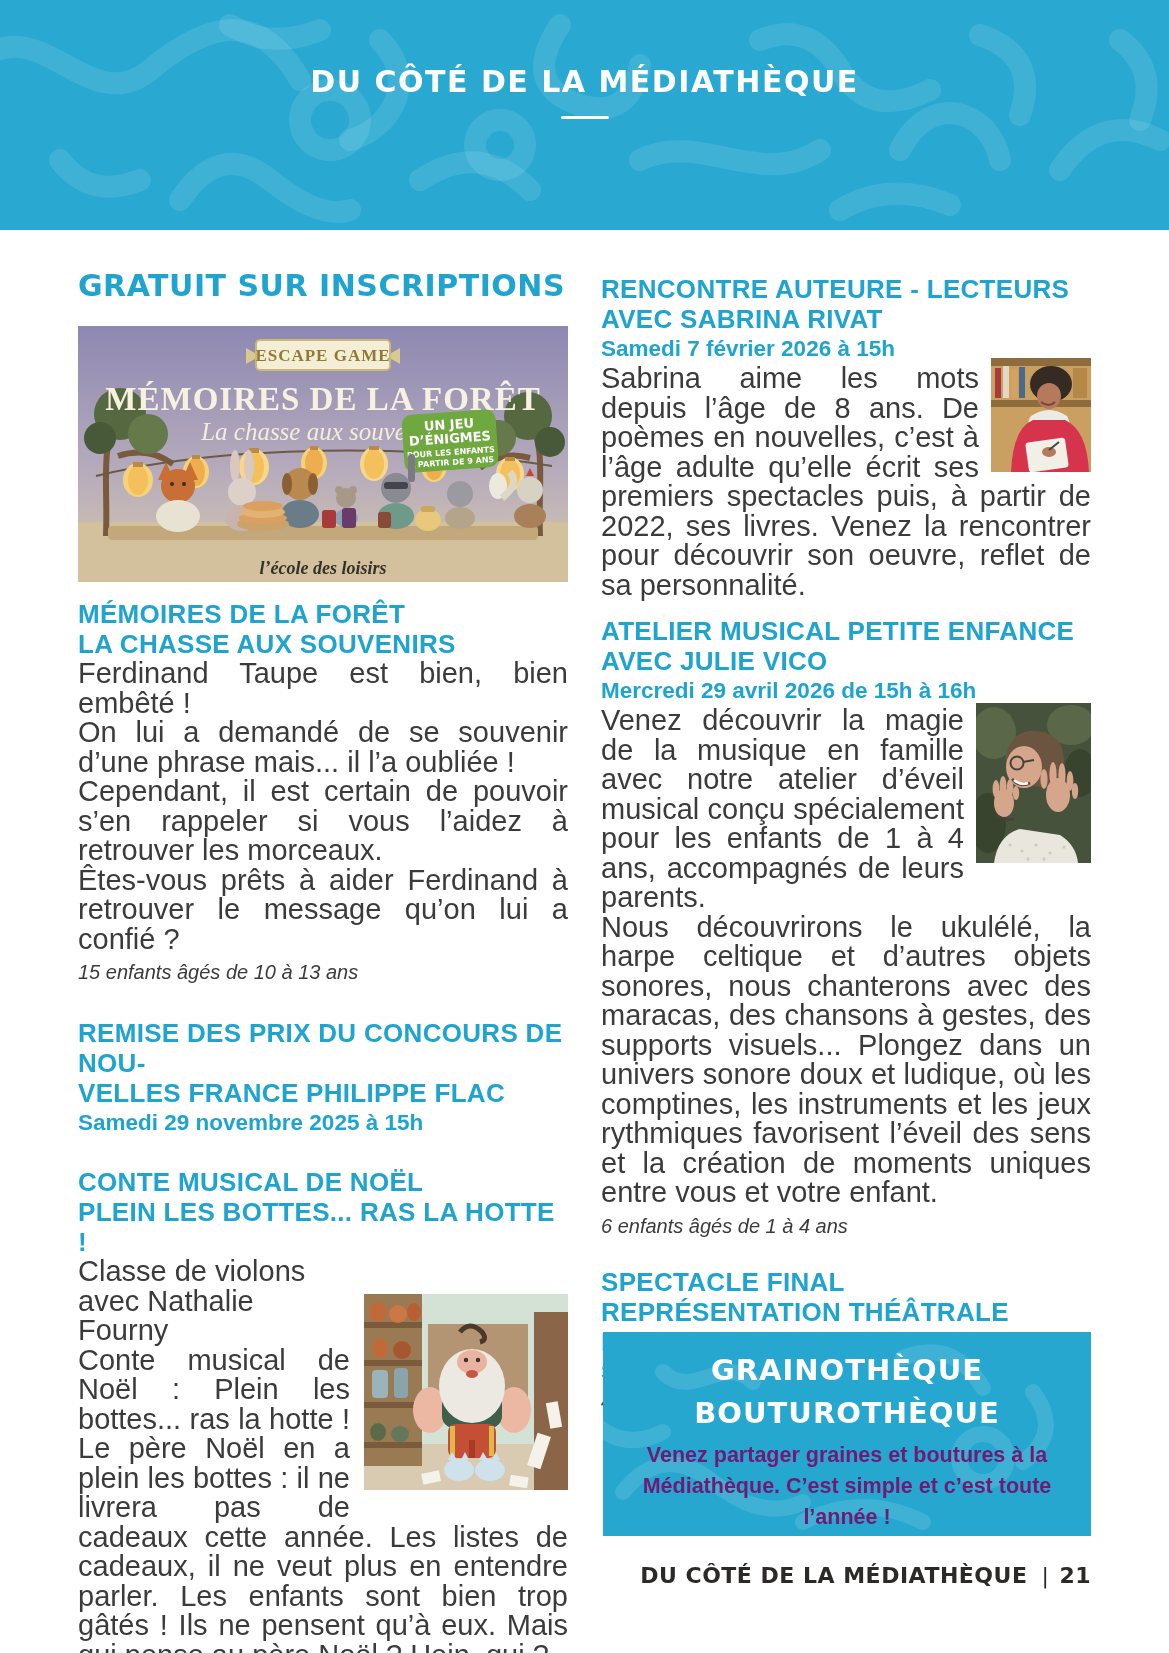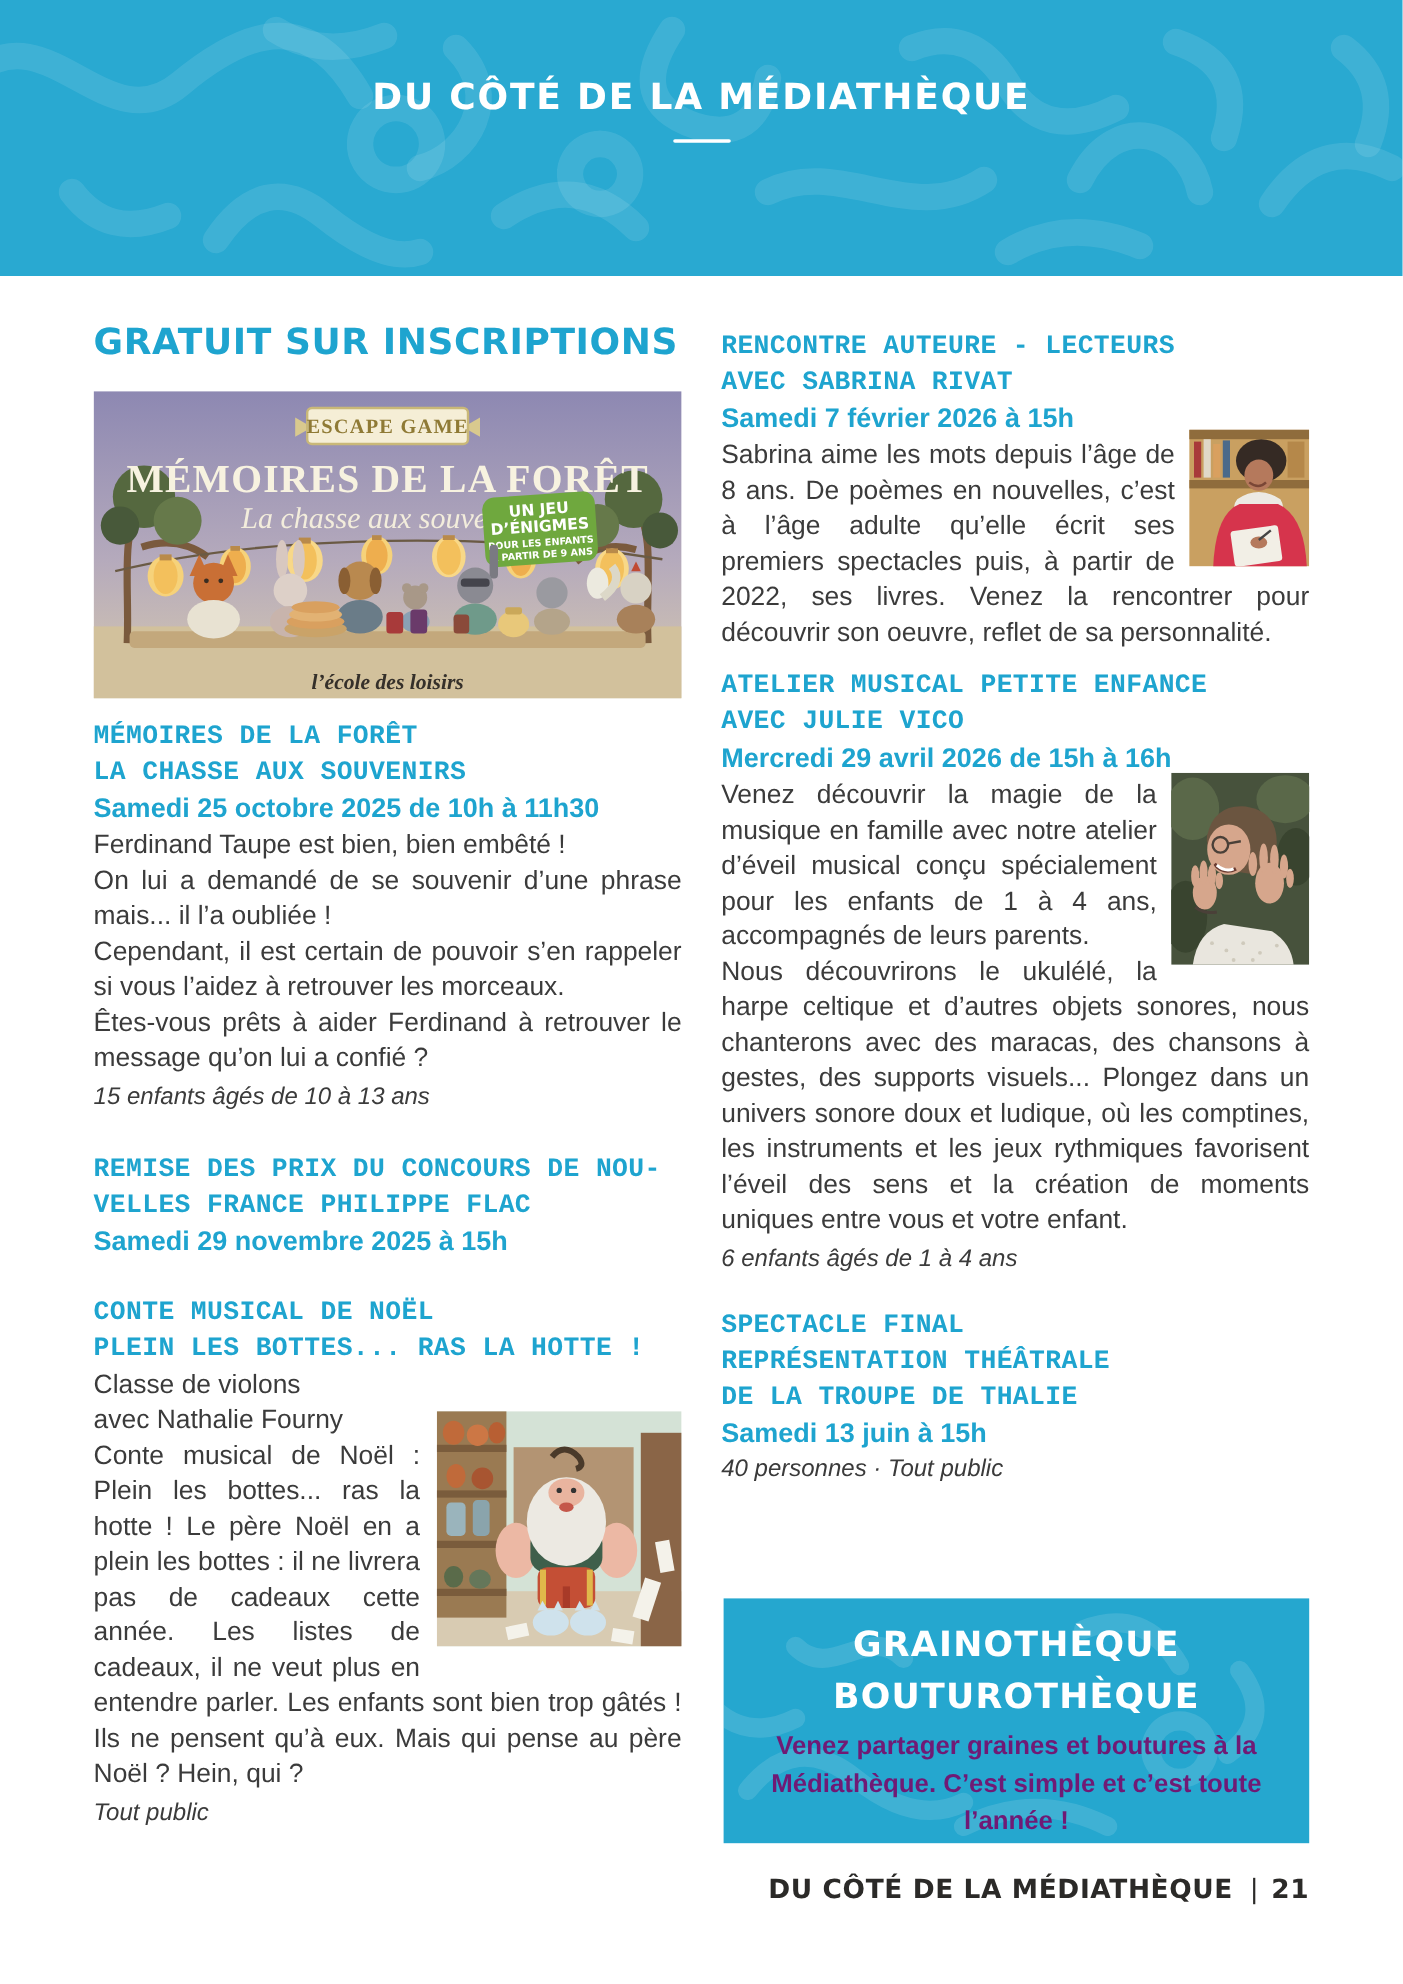"RENCONTRE AUTEURE - LECTEURS" .ev-title { font-family: Liberation Mono, monospace -> Liberation Sans, sans-serif; font-size: 22px -> 26px }
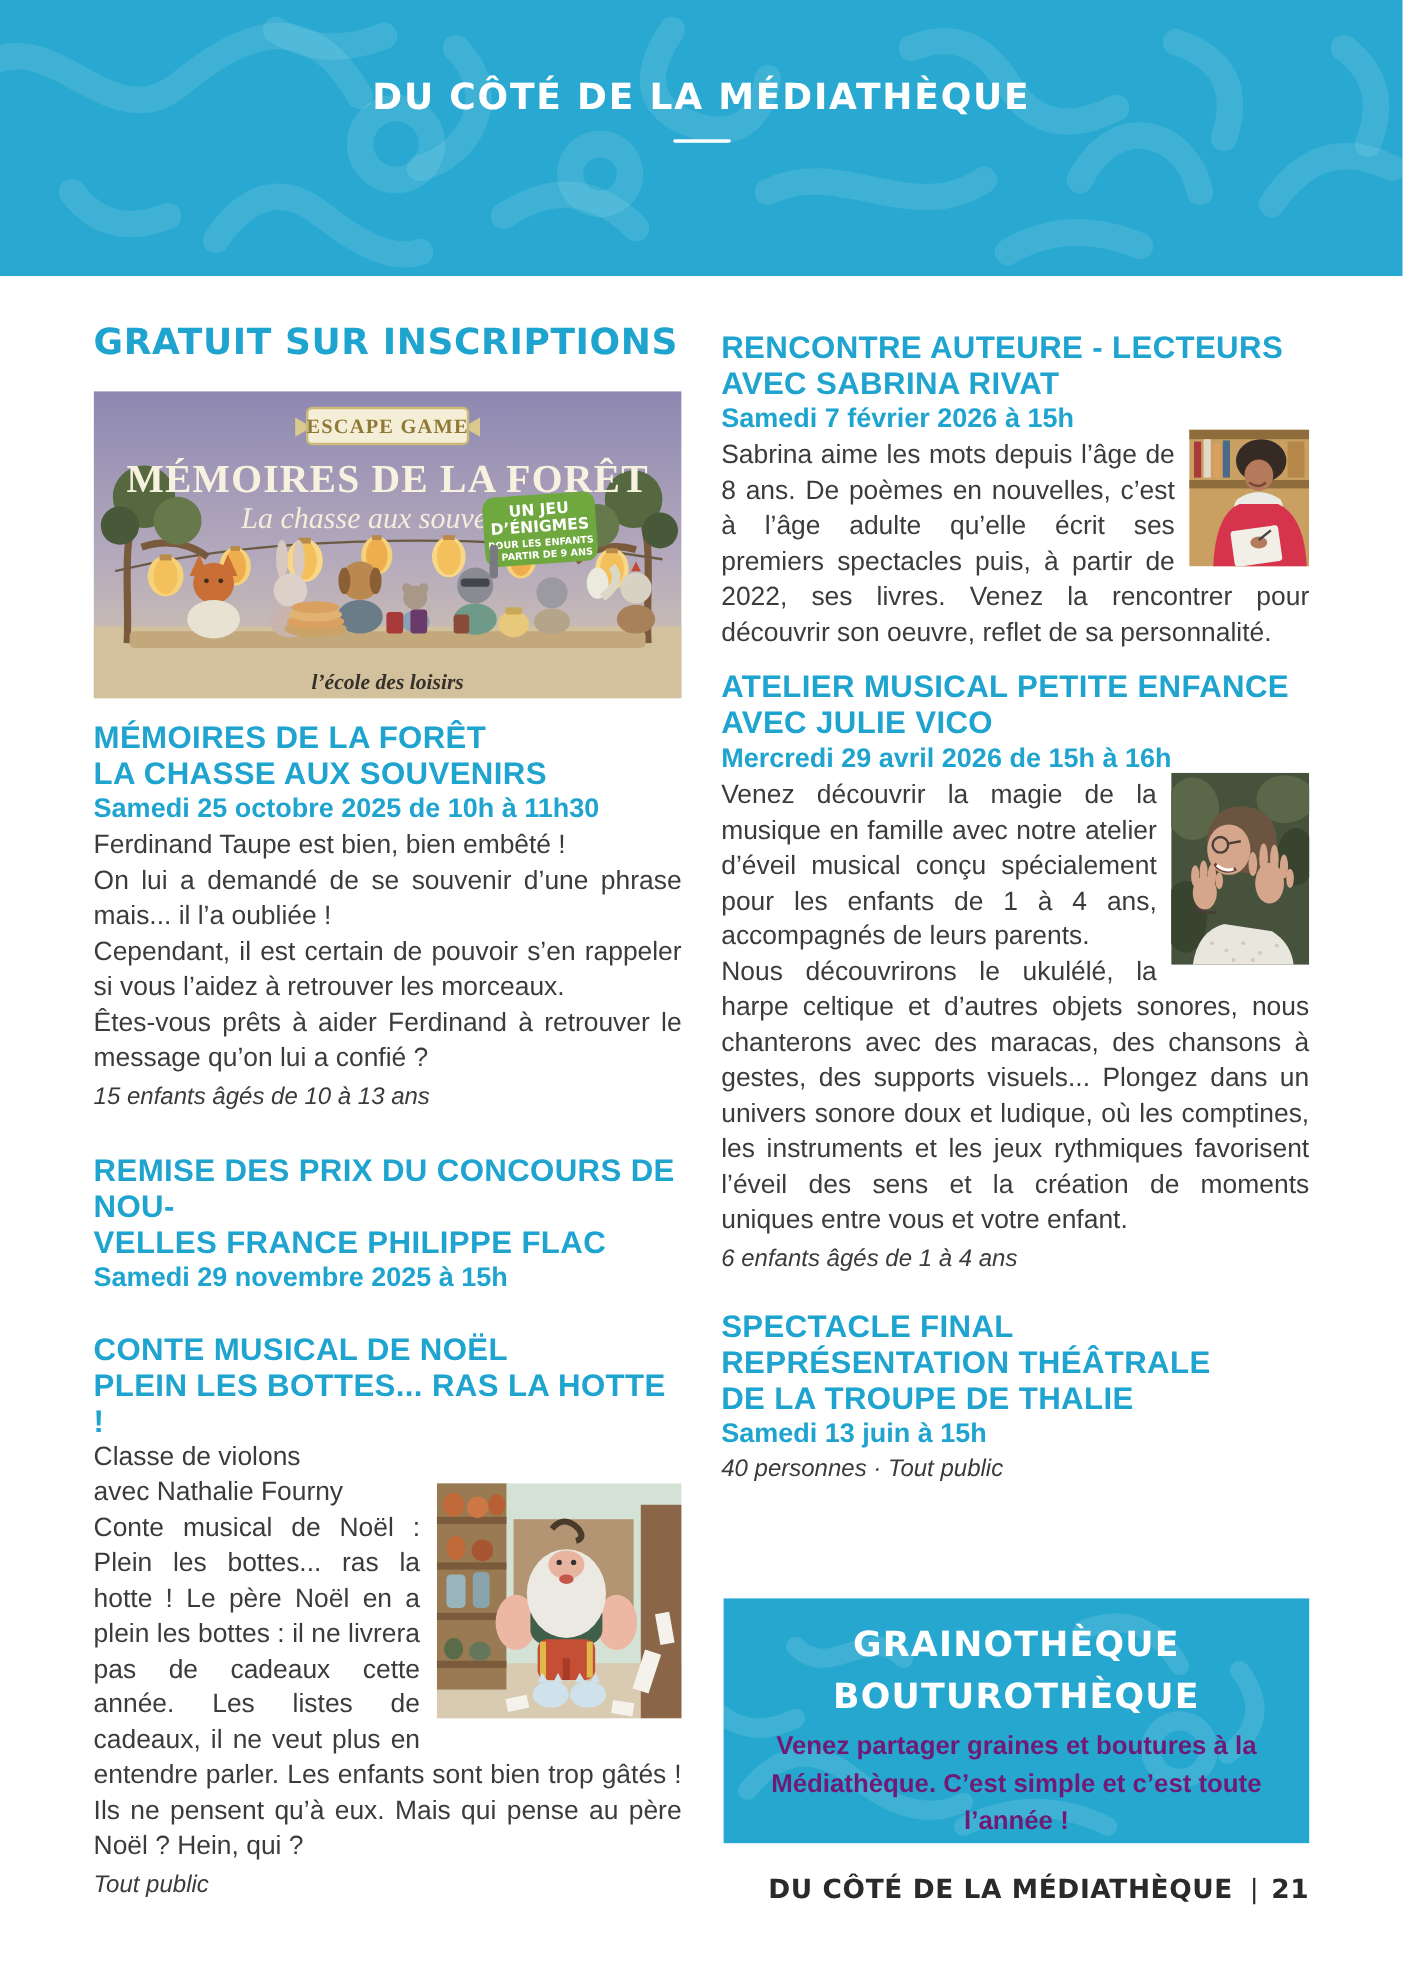"Sabrina aime les mots depuis" .ev-body p { font-size: 22px -> 29px }
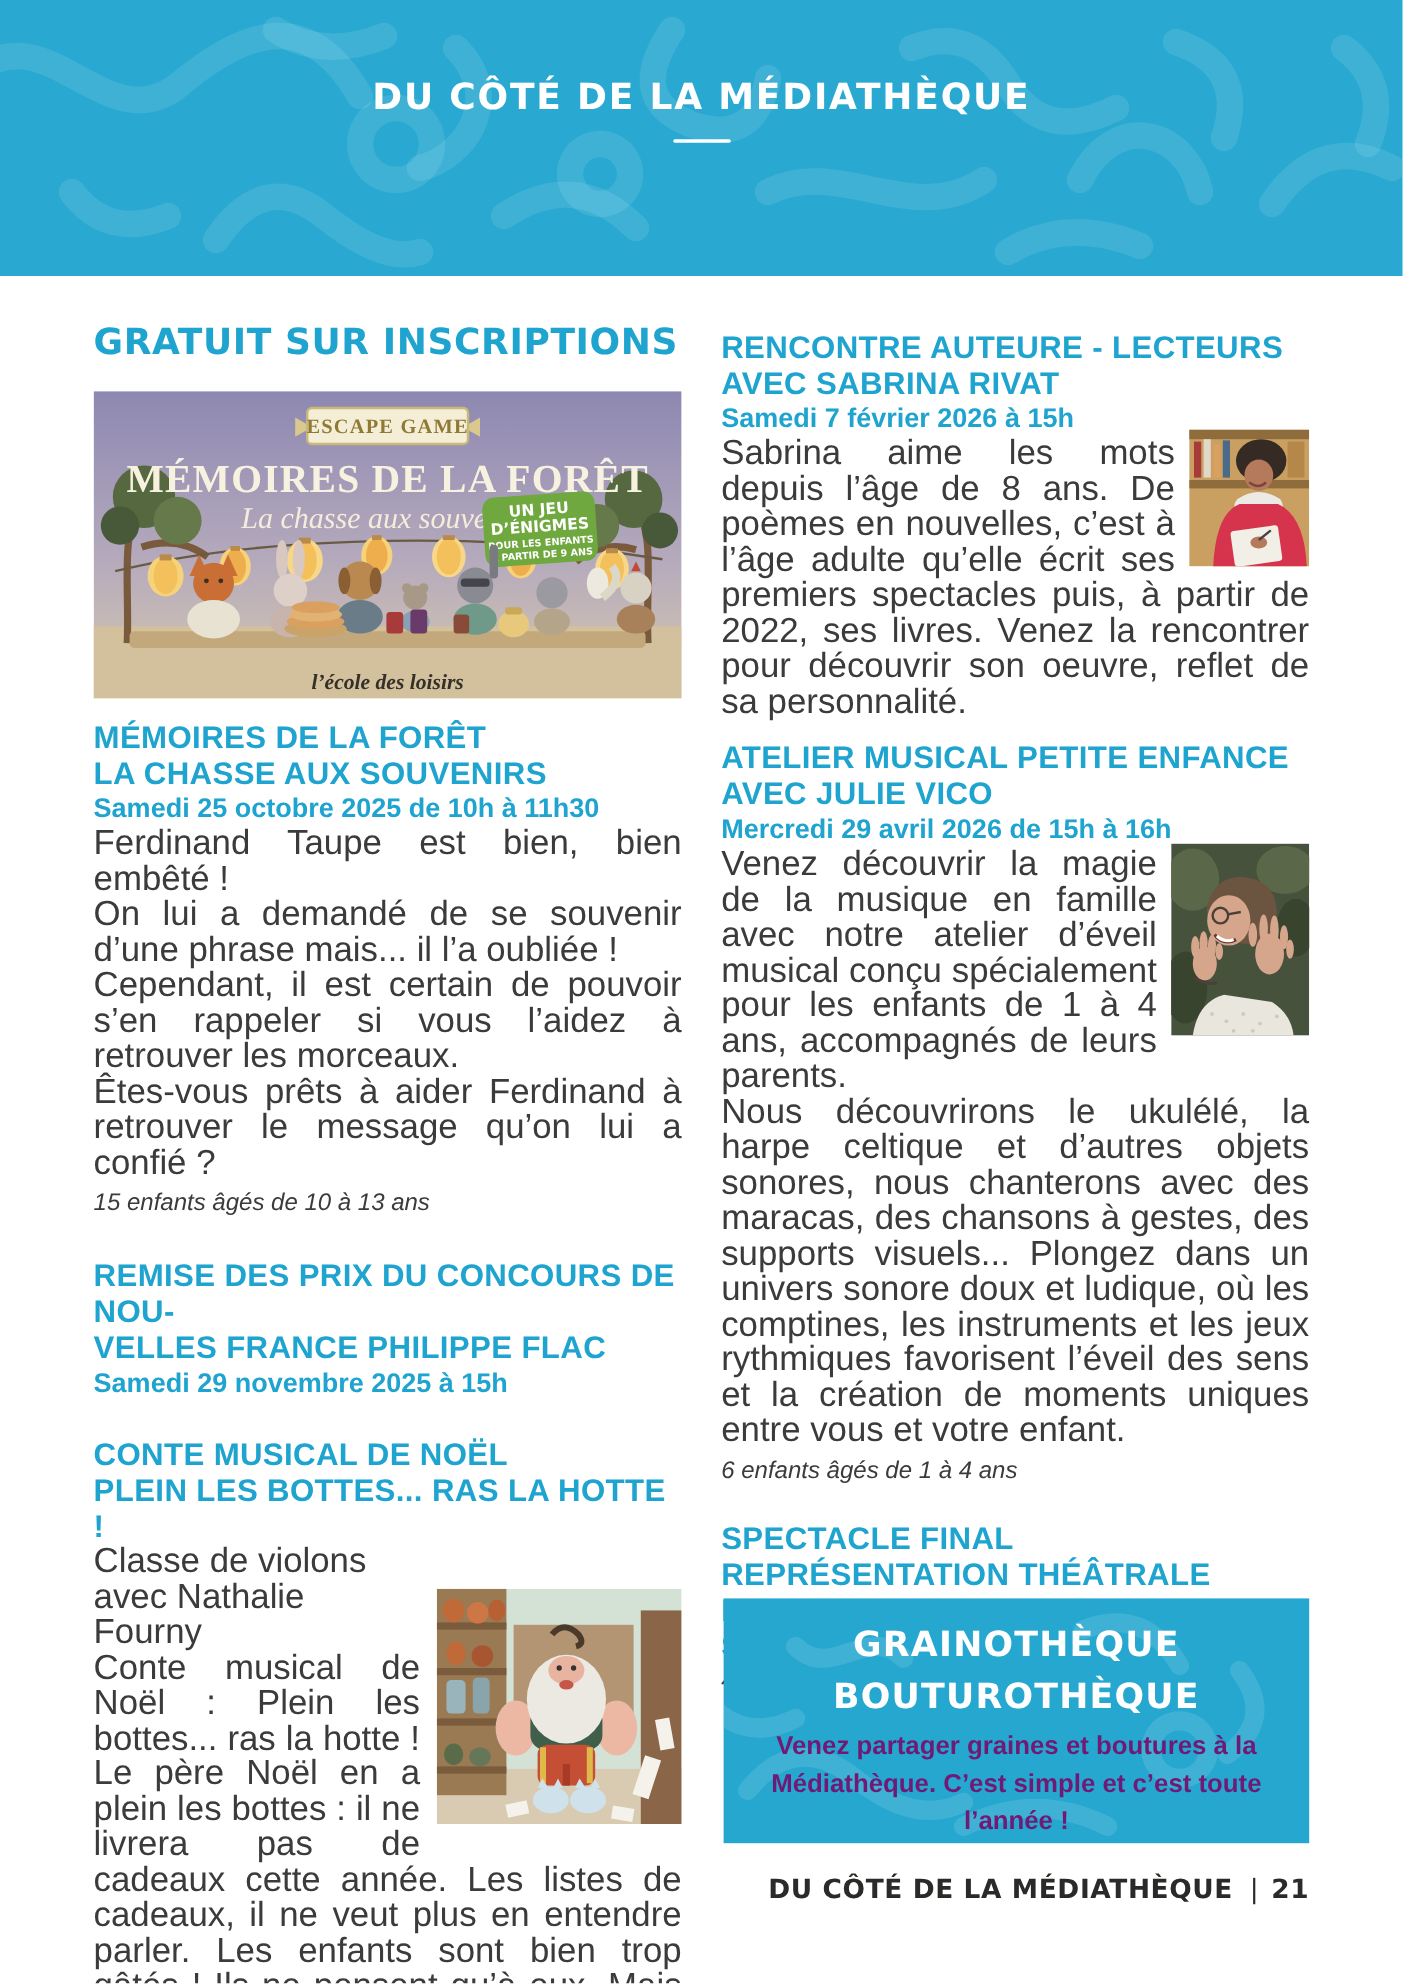"Samedi 25 octobre 2025 de" div.ev-date { html: <div>Samedi 25 octobre 2025 de 10h à 11h30</div> -> none }
